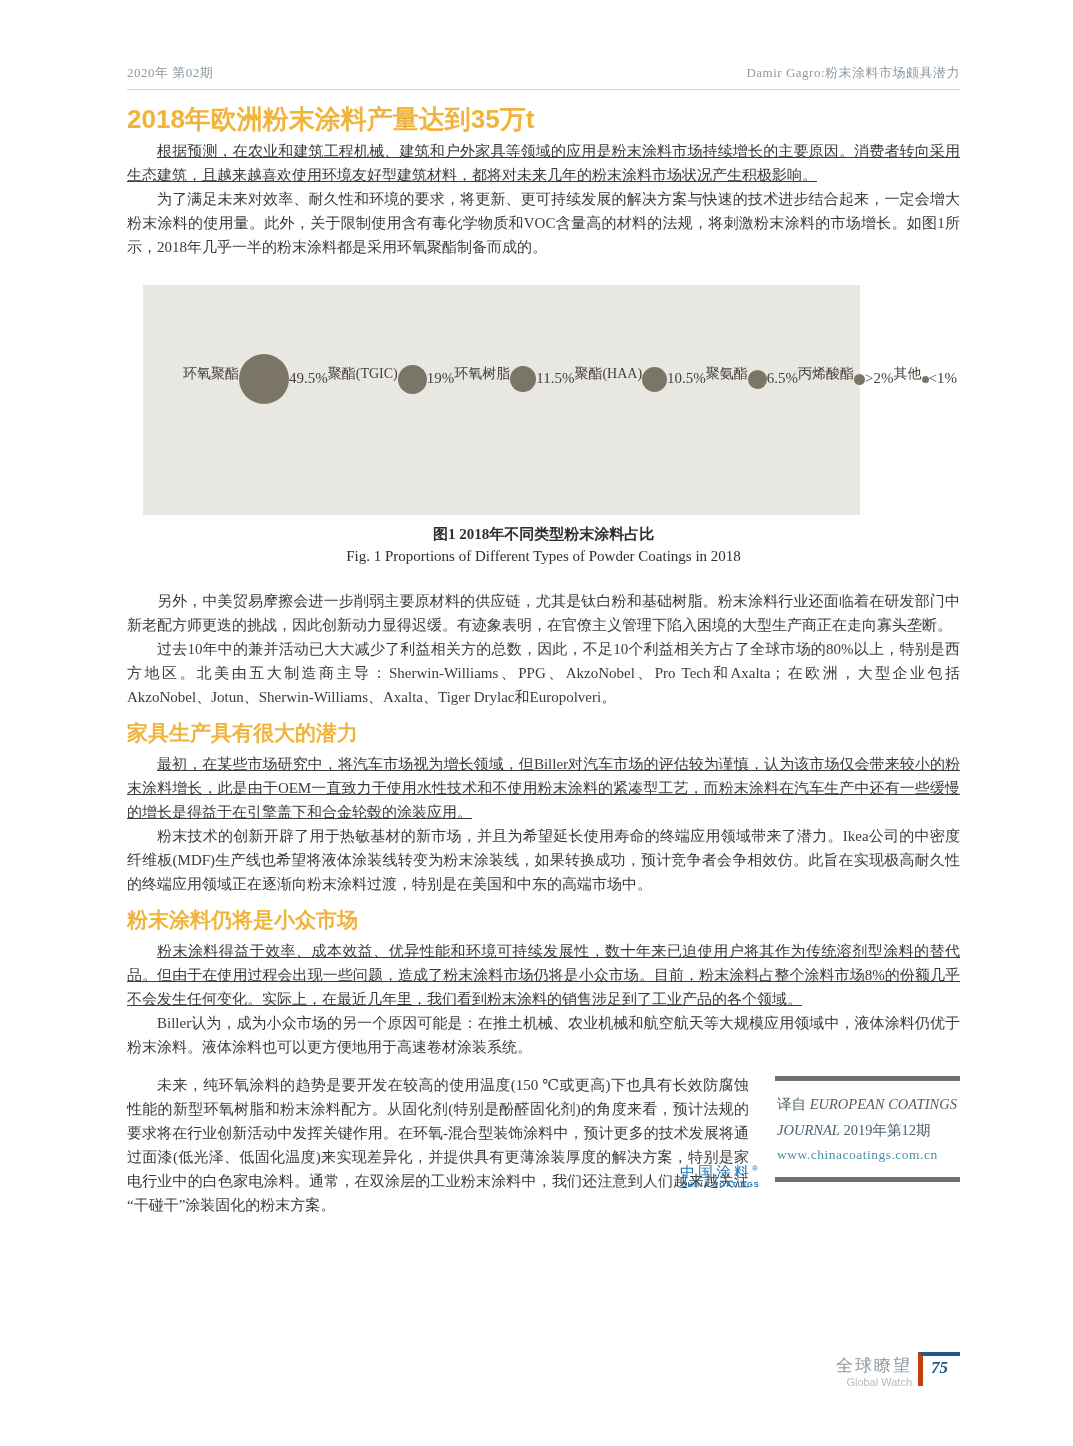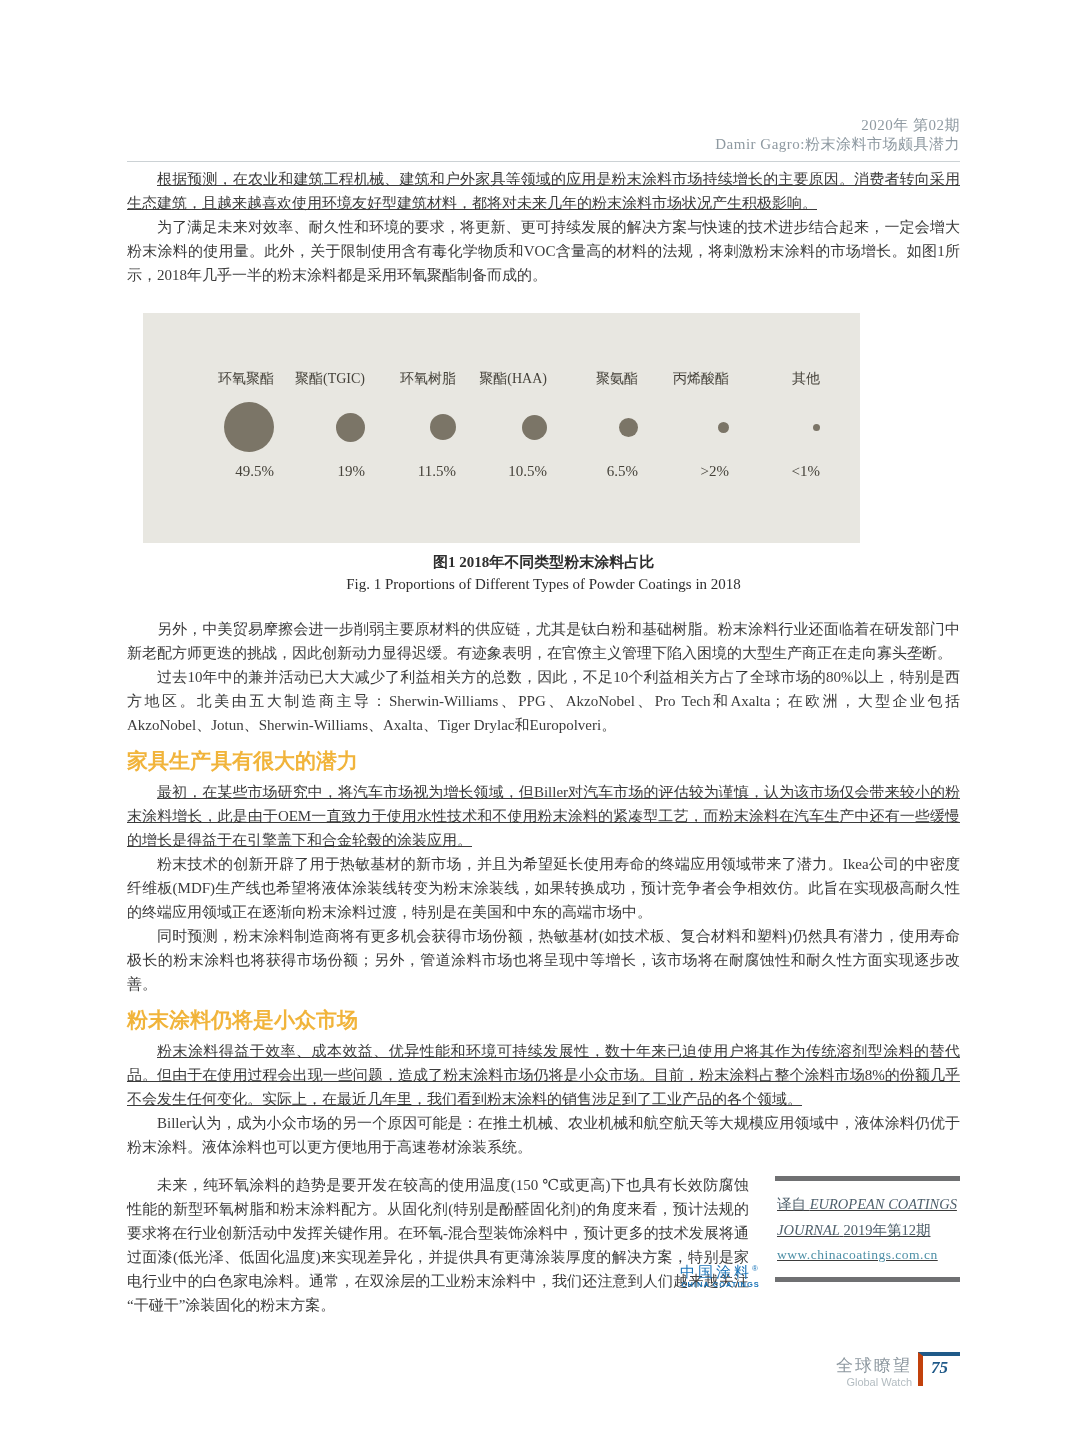"2020年 第02期" .page-header { flex-direction: column -> none; font-size: 15px -> 13px; padding-top: 116px -> 64px }
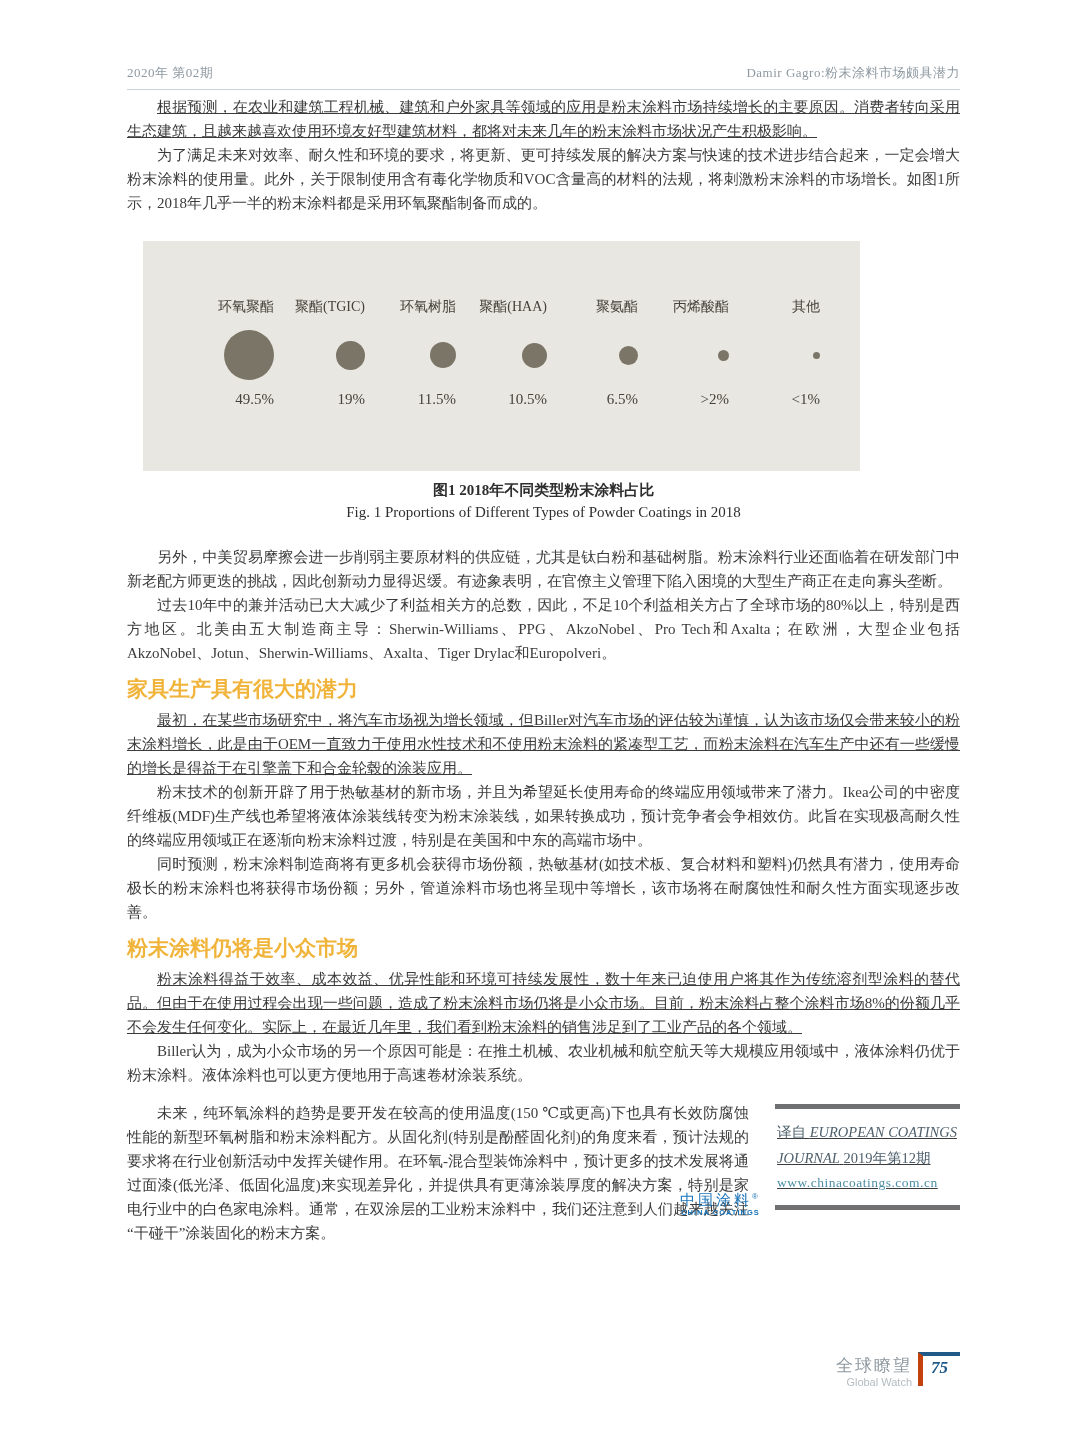"2018年欧洲粉末涂料产量达到35万t" h1.article-title { html: none -> <h1>2018年欧洲粉末涂料产量达到35万t</h1> }
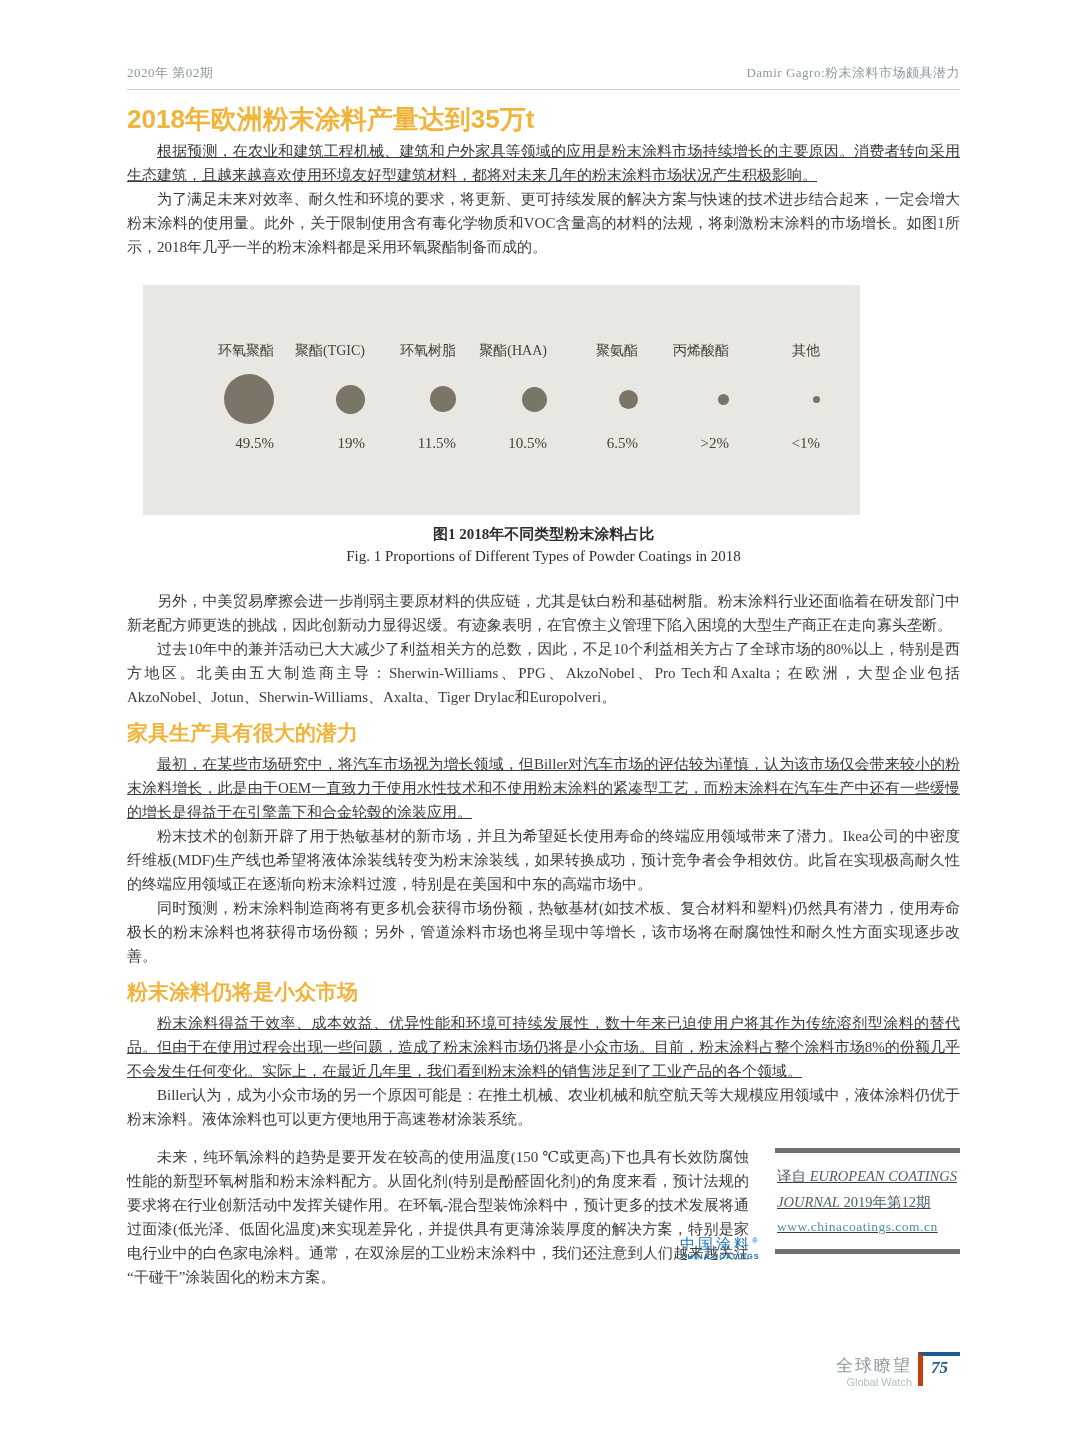"环氧聚酯" .chart-col { align-items: flex-end -> center; flex-direction: column -> row }
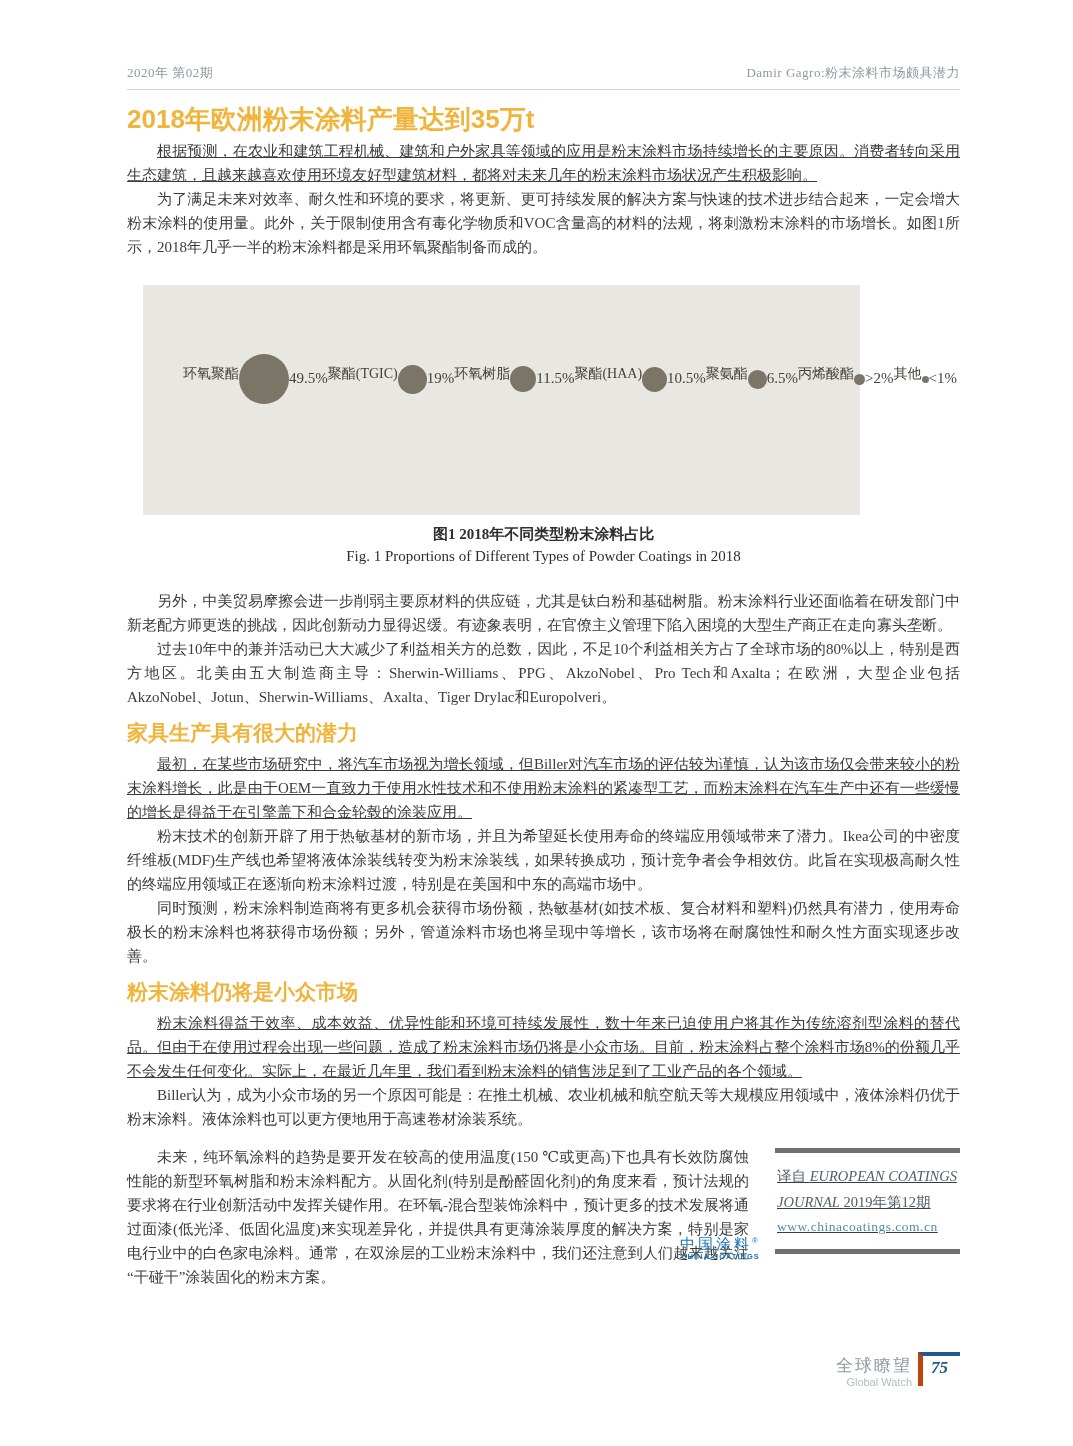"同时预测，粉末涂料制造商将有更多机会获得市场份额，热敏基材(如技术板、复合材料和" p.body-para { html: <p>同时预测，粉末涂料制造商将有更多机会获得市场份额，热敏基材(如技术板、复合材料和塑料)仍然具有潜力，使用寿命极长的粉末涂料也将获得市场份额；另外，管道涂料市场也将呈现中等增长，该市场将在耐腐蚀性和耐久性方面实现逐步改善。</p> -> none }
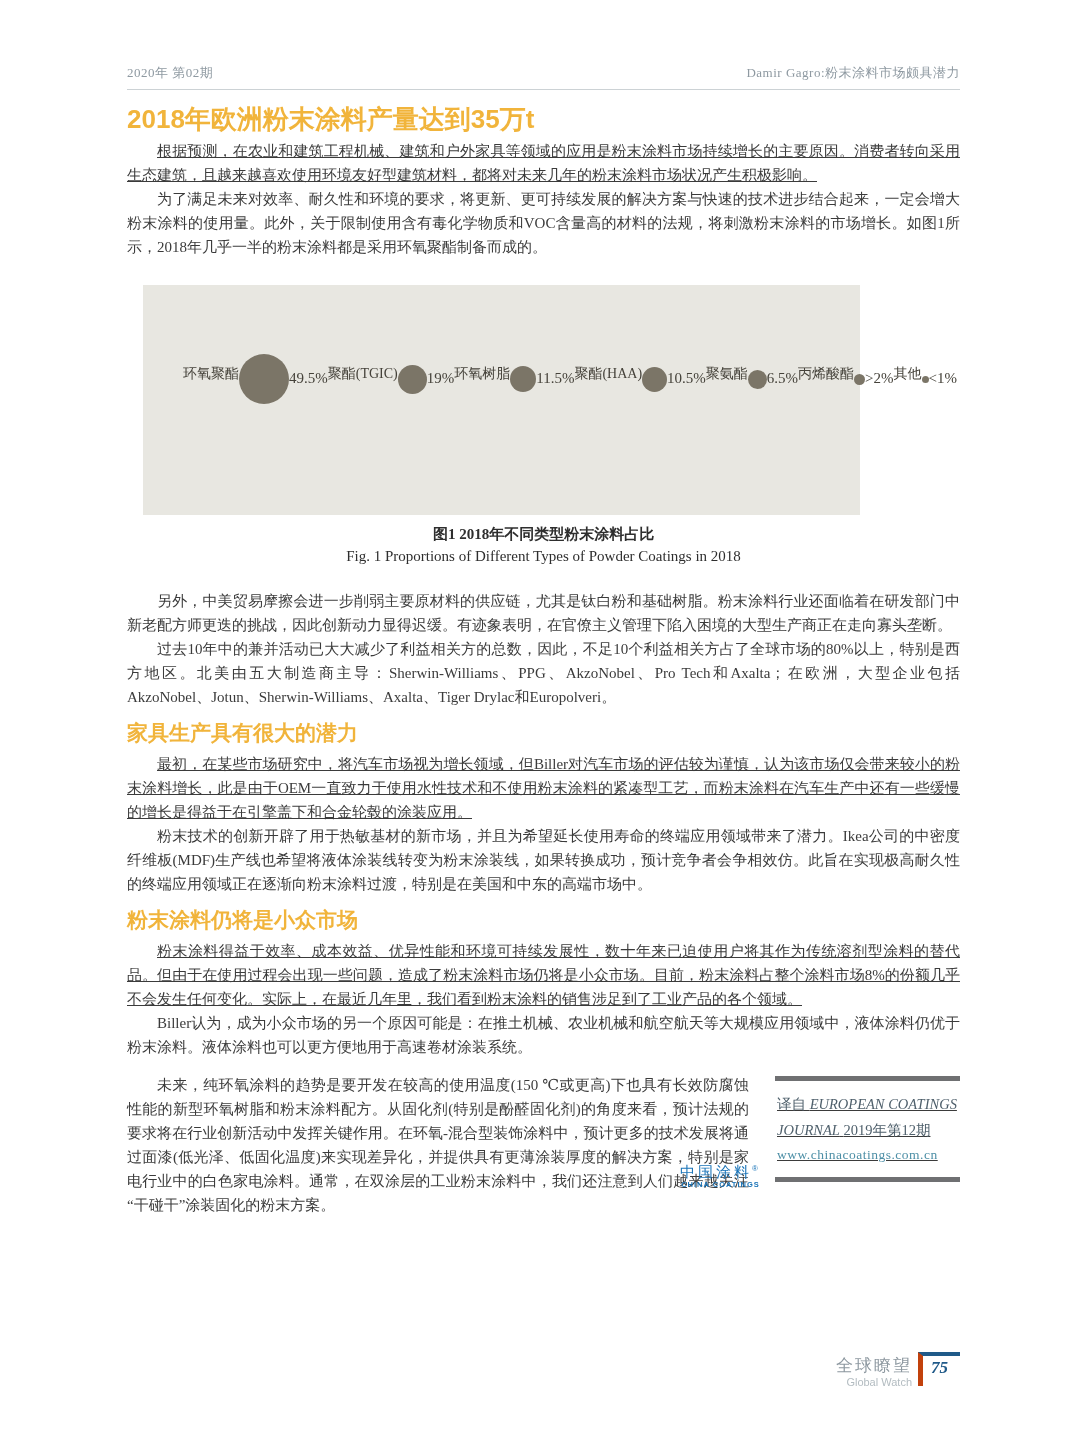"译自 EUROPEAN COATINGS" .sidebar { text-decoration: underline -> none }
